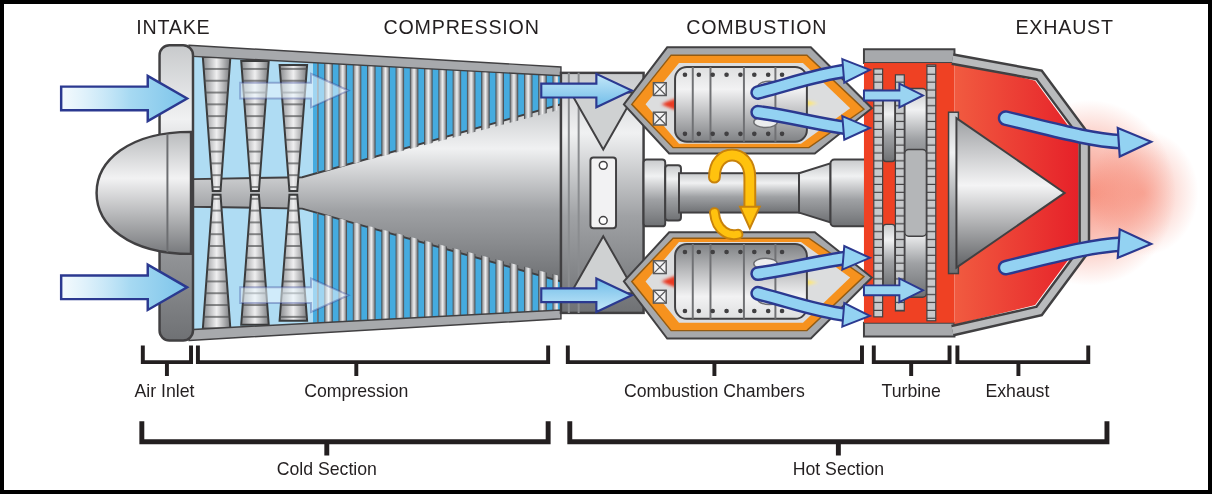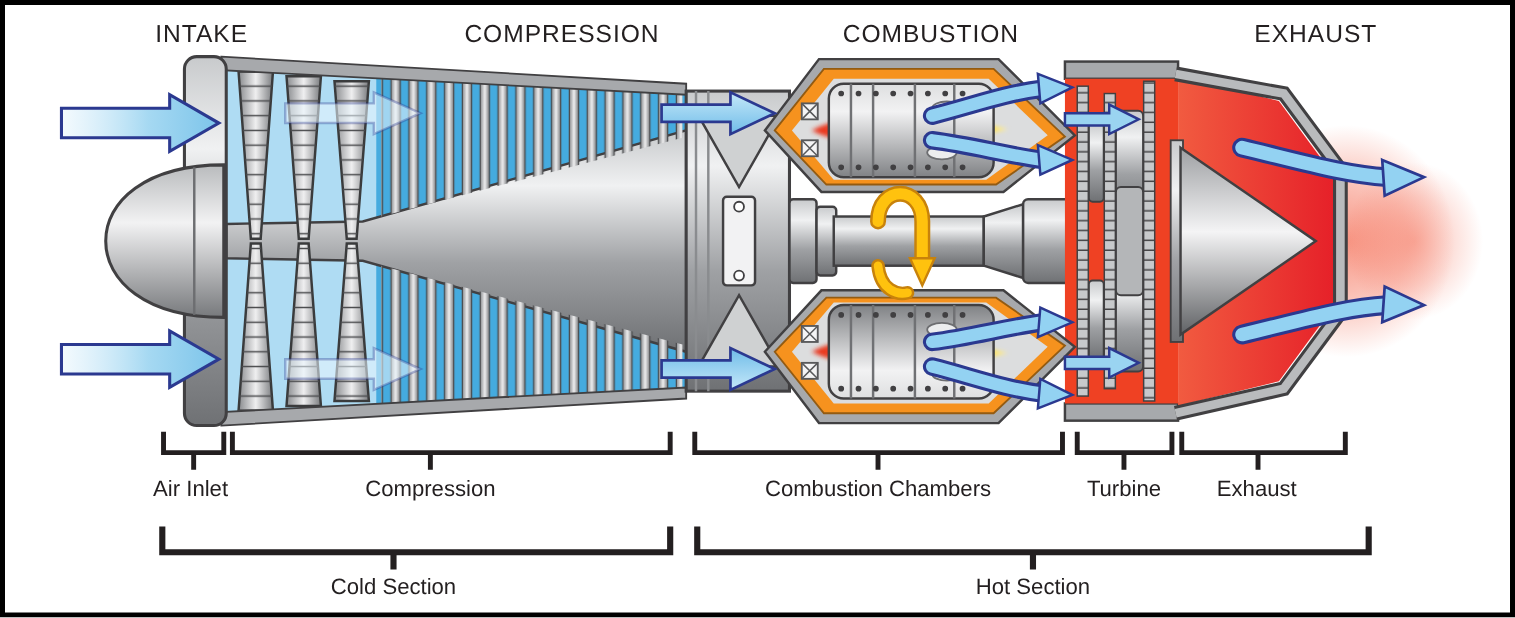"INTAKE" .frame { padding-left: none -> 12px }
